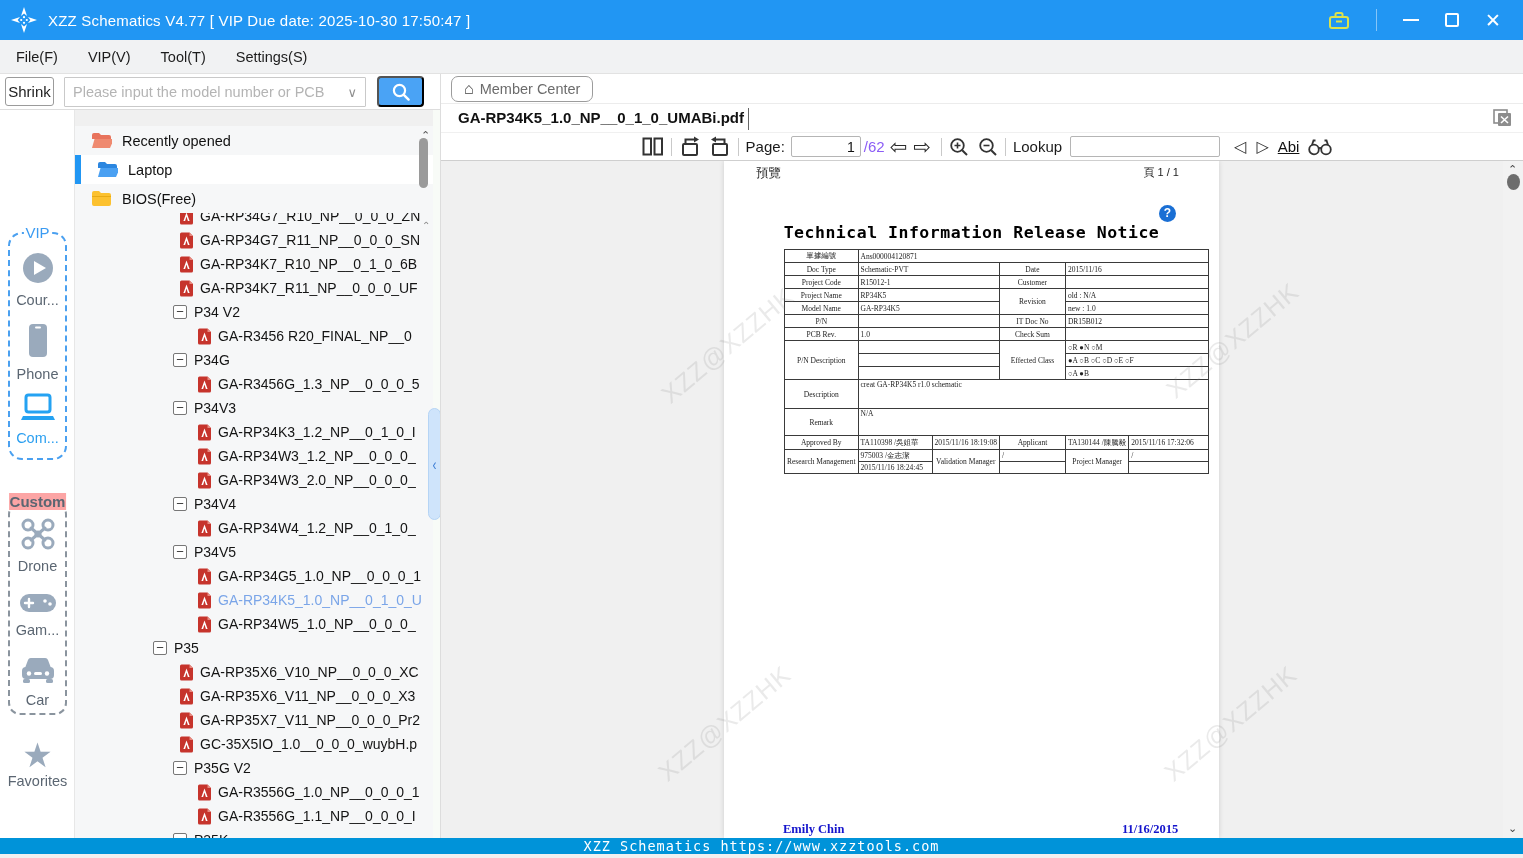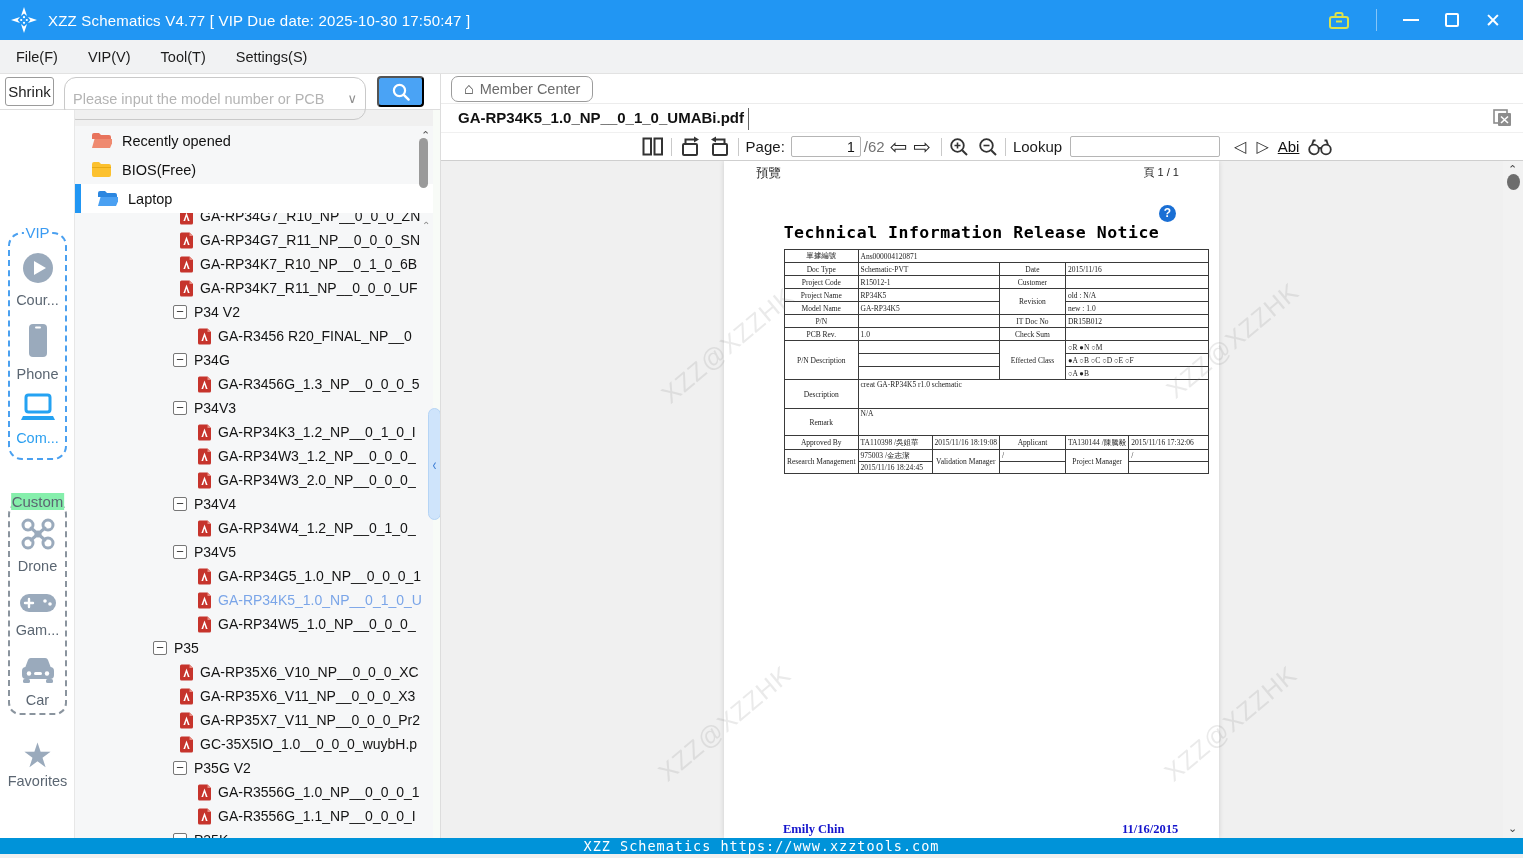"Please input the model number" .model-input { border-radius: 12px -> 1px; height: 43px -> 30px }
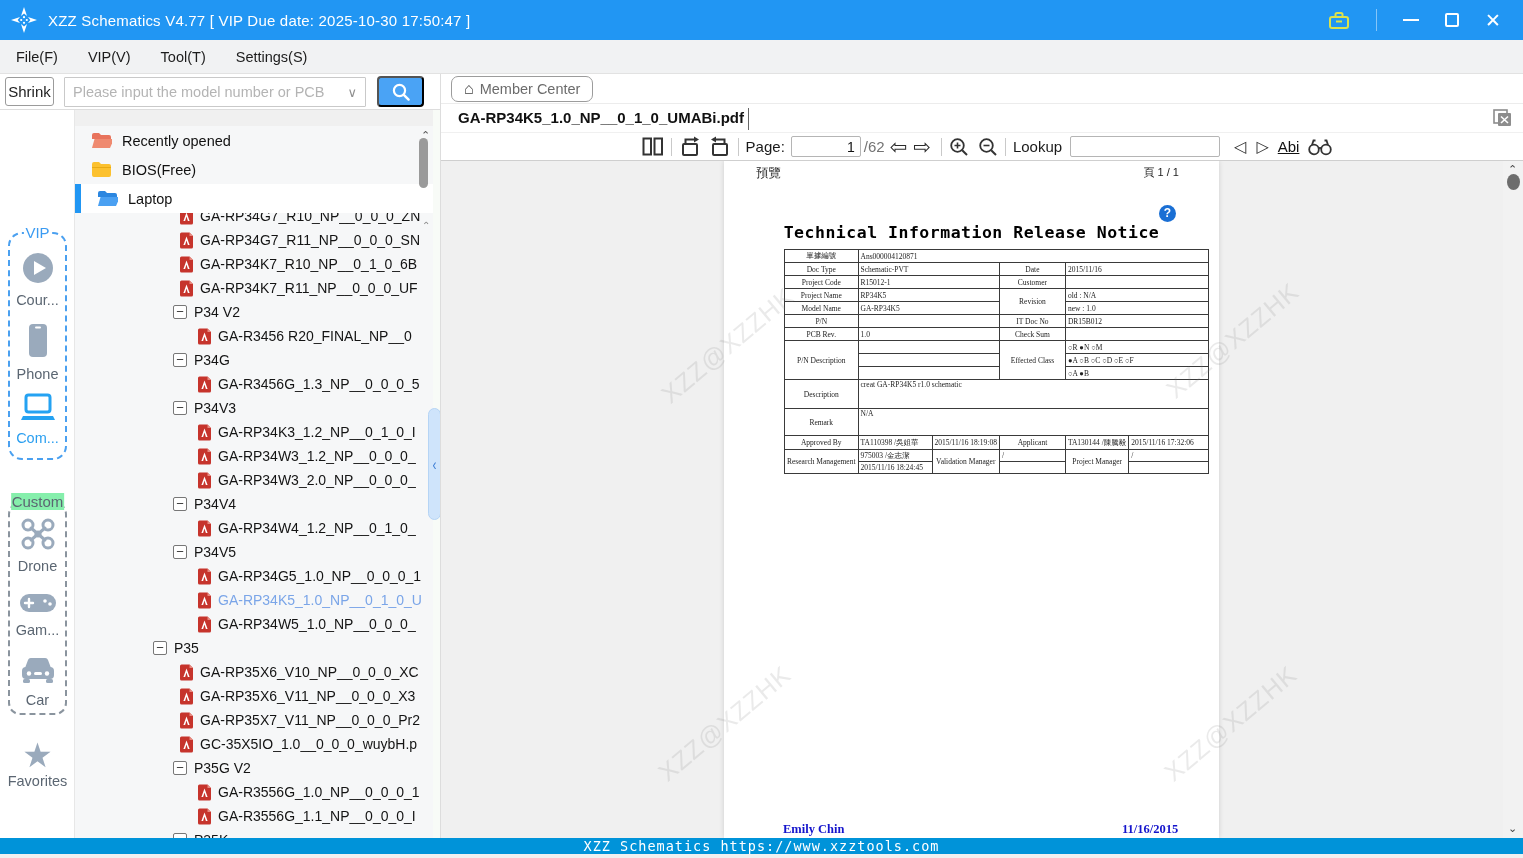"/62" .pagetotal { color: #737373 -> #8b5cf6 }
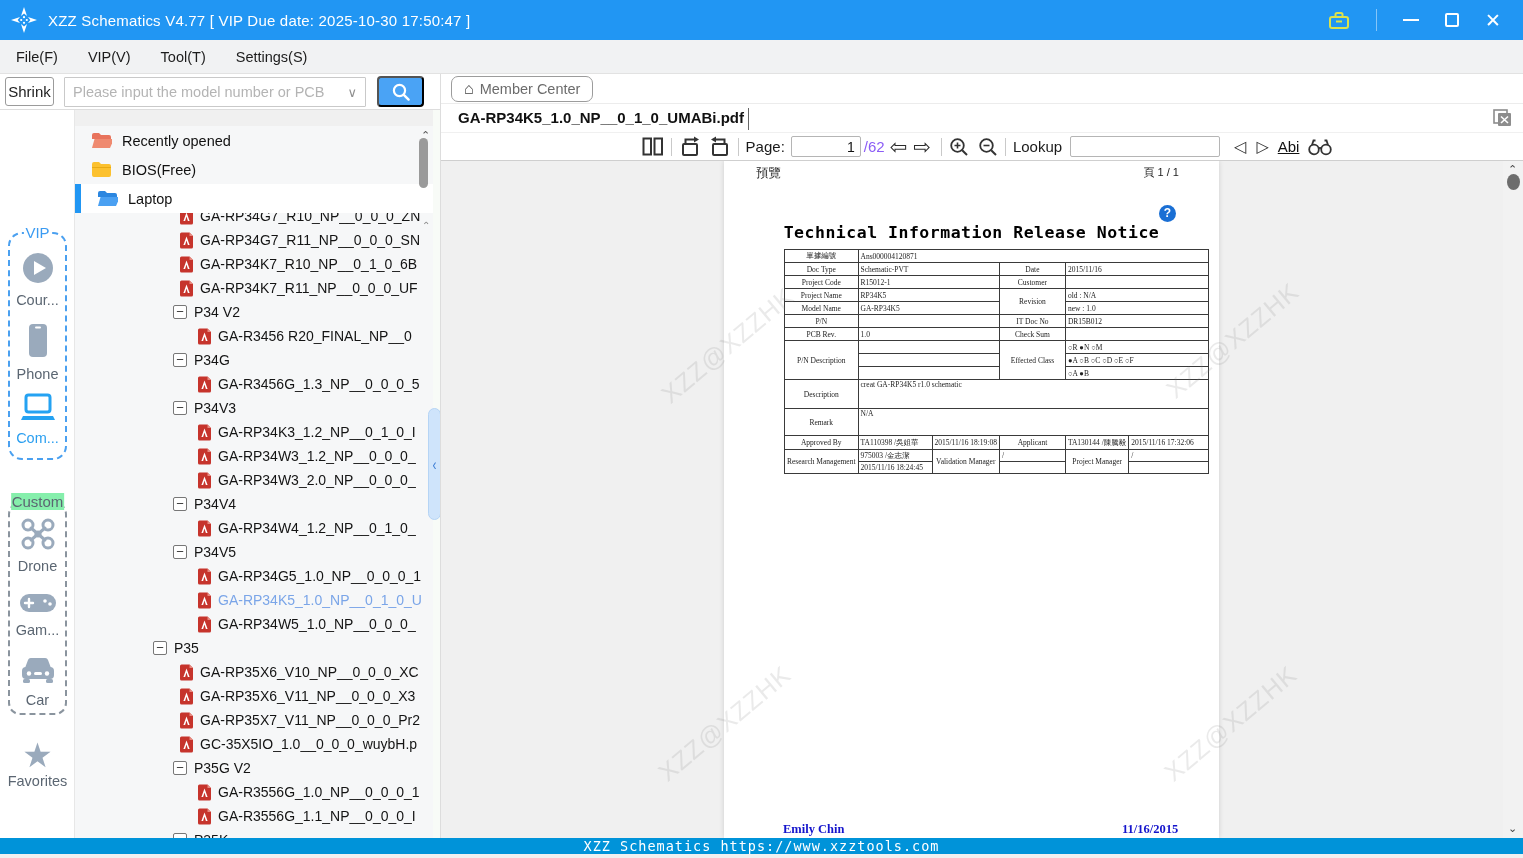"BIOS(Free)" div.folder-row { order: before "Laptop" -> after "Laptop" }
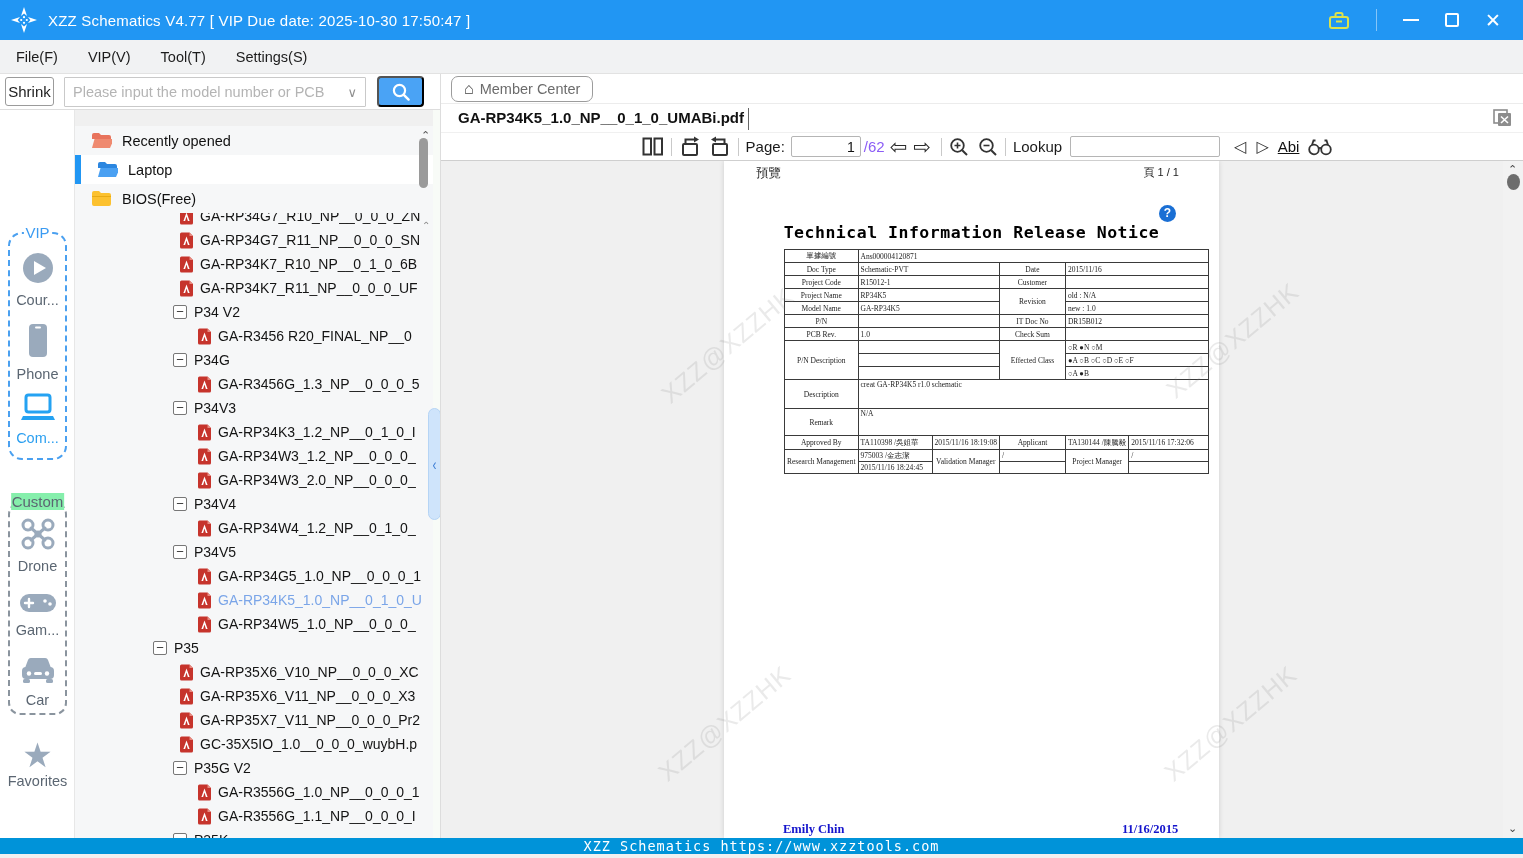"Custom" .custombox-label { background: #86efac -> #fca5a5; font-weight: none -> bold }
